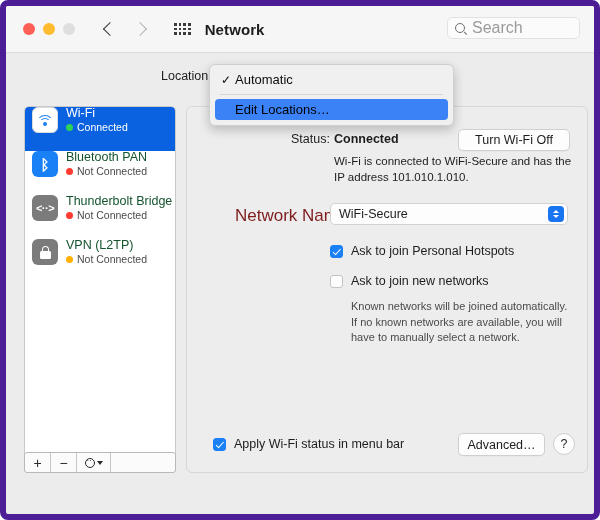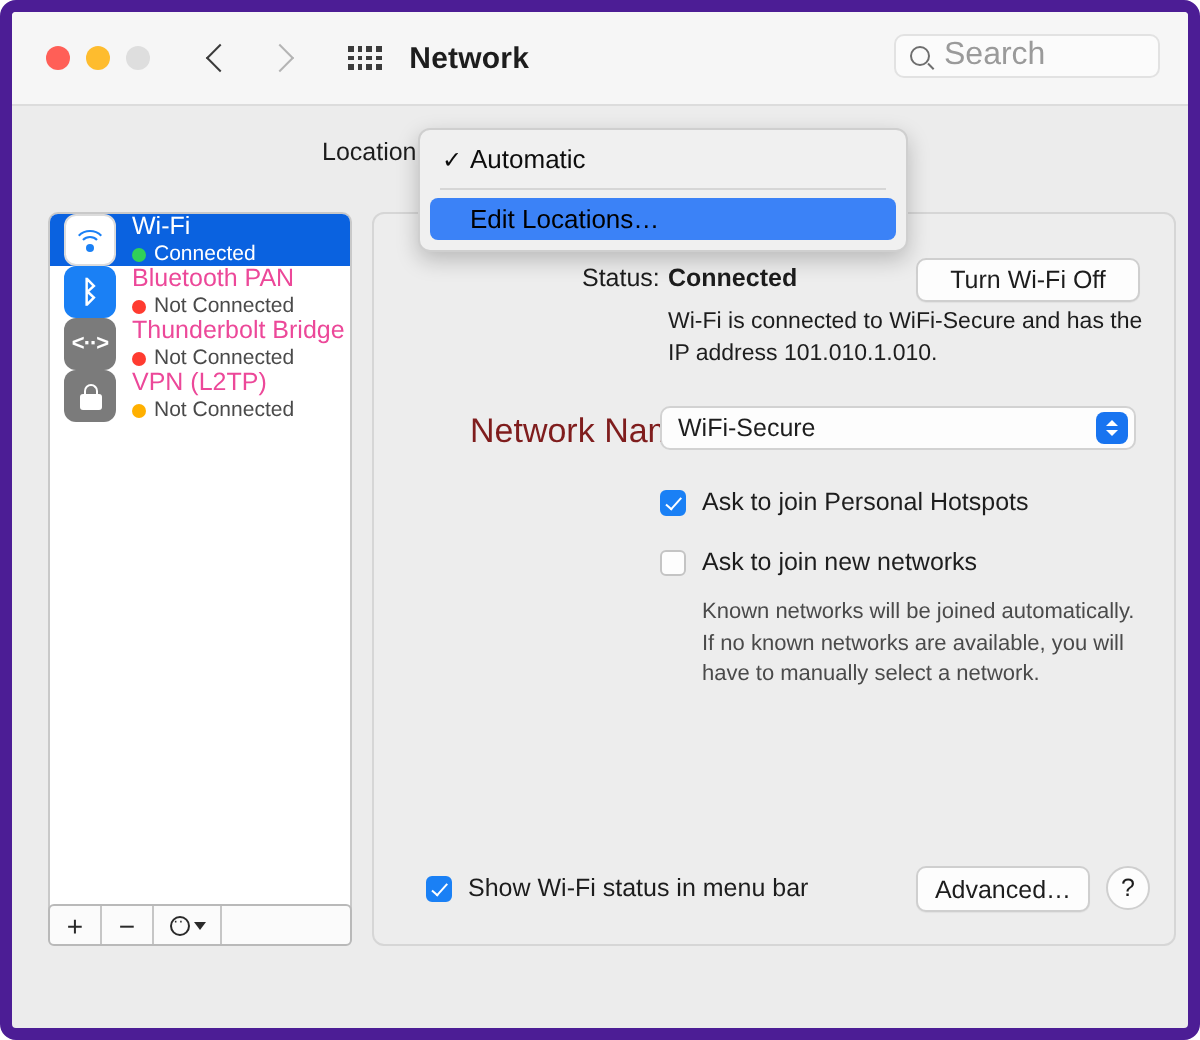"Wi-Fi" .svc { height: 26px -> 44px }
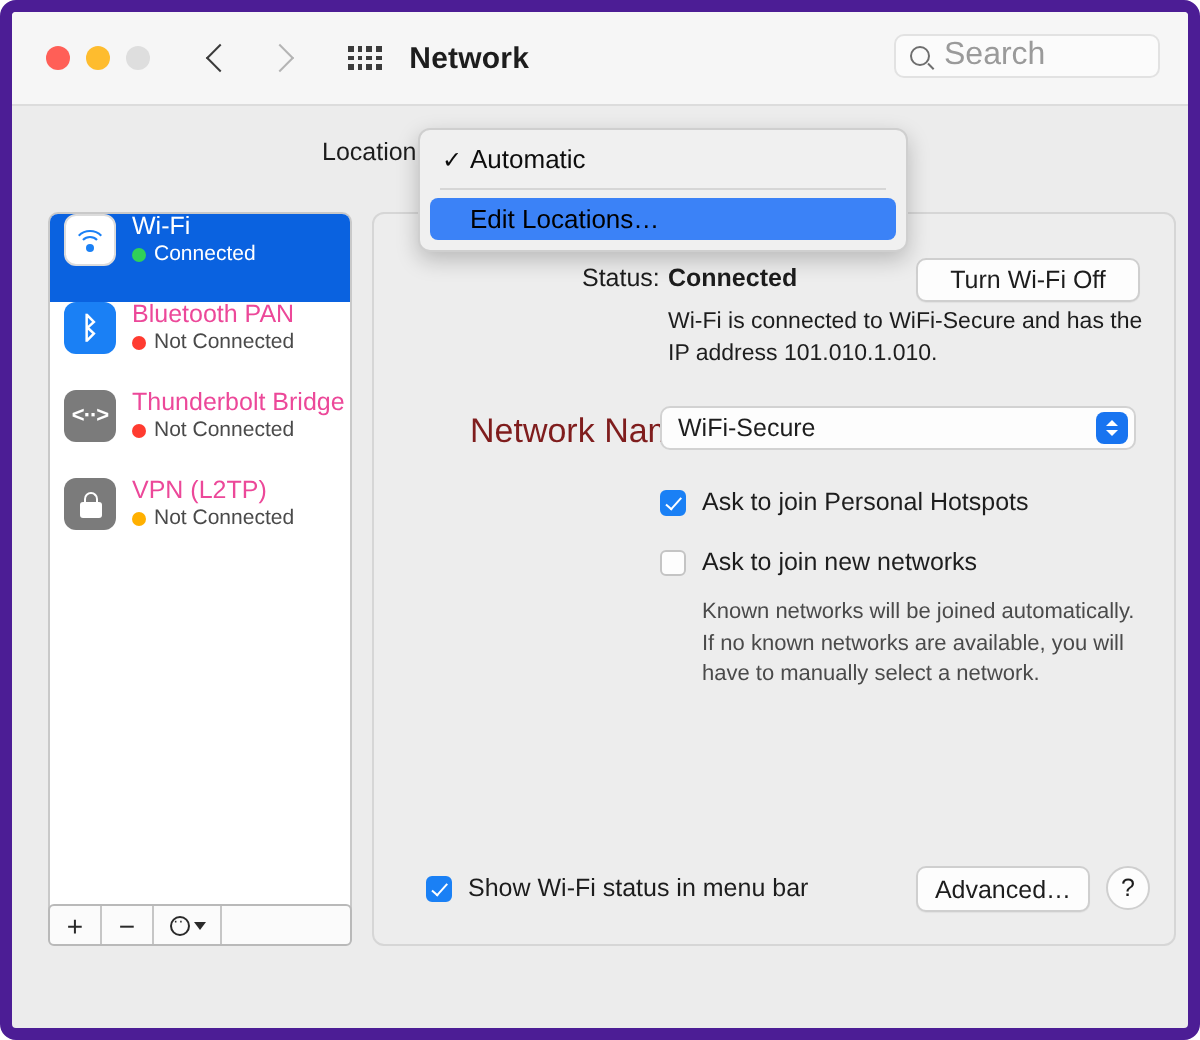"Bluetooth PAN" .svc-name { color: #ec4899 -> #14532d }
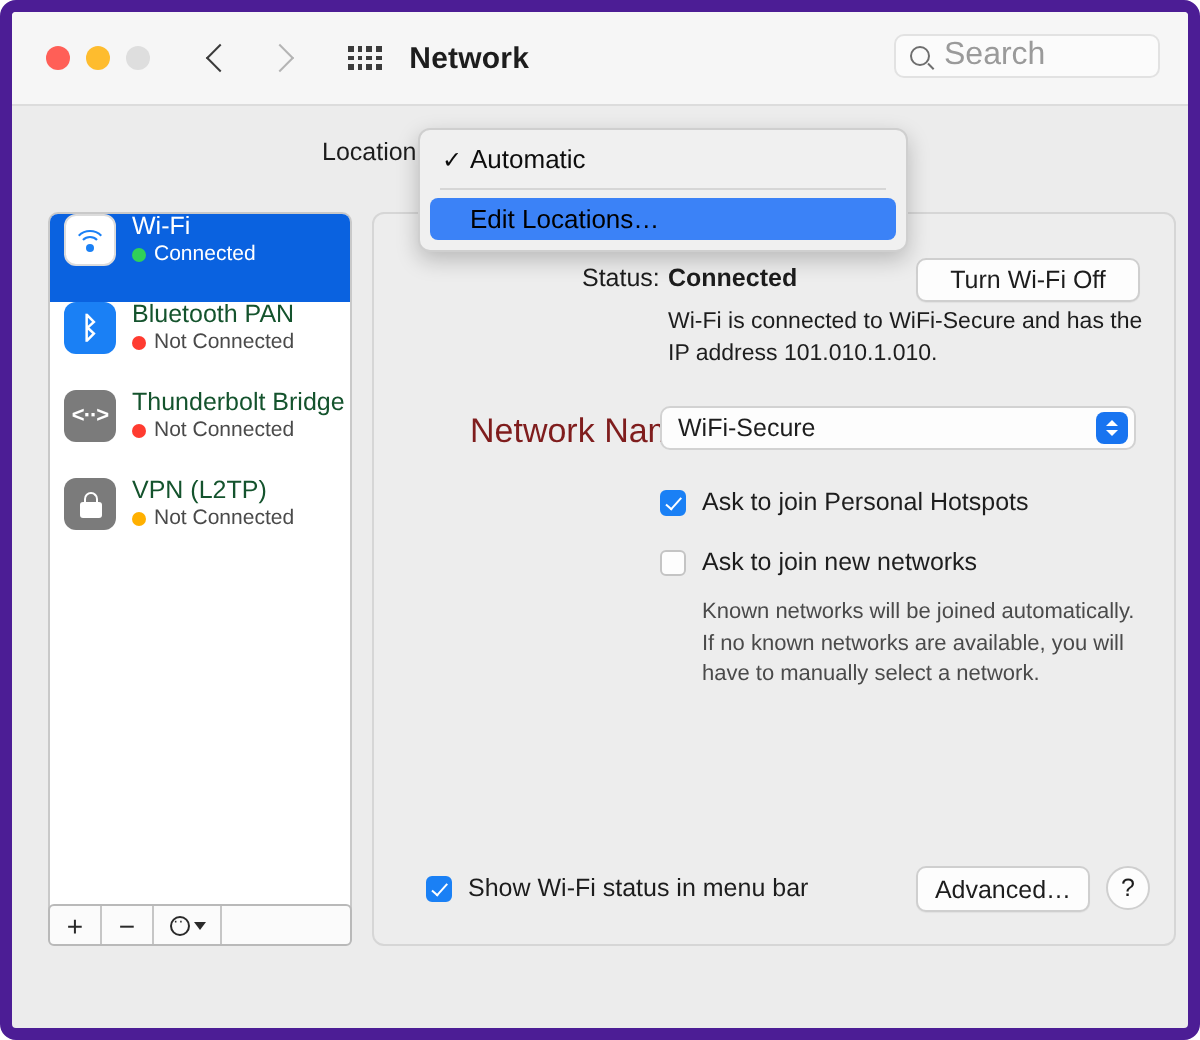"Show Wi-Fi status in menu" span.check-label { text: Show -> Apply }
